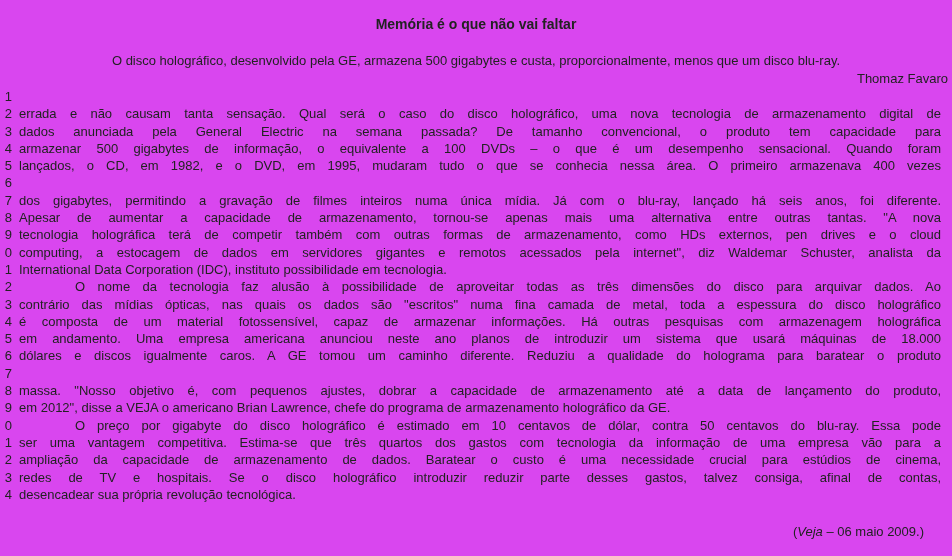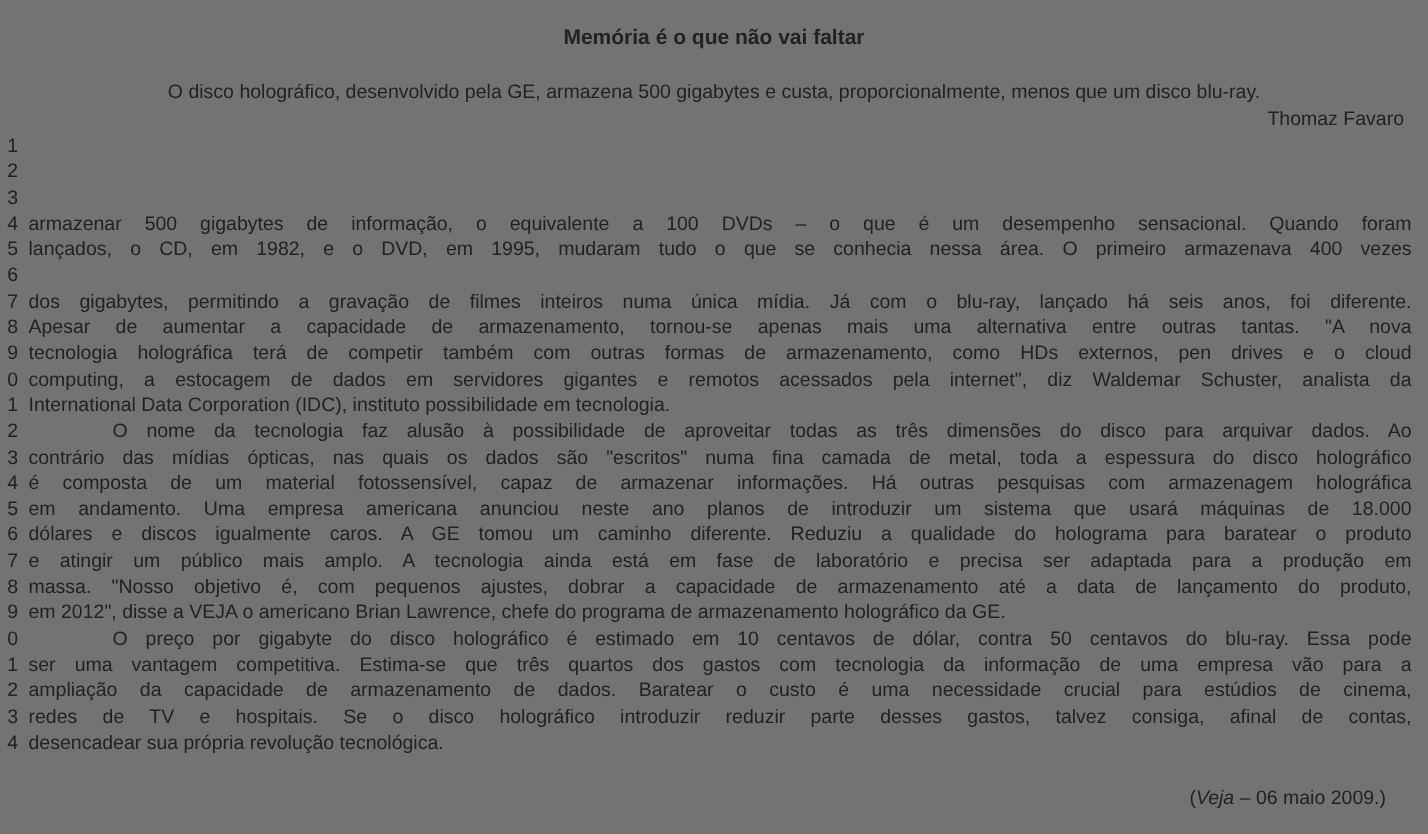"Memória é o que não" .page { background: #737373 -> #d946ef }
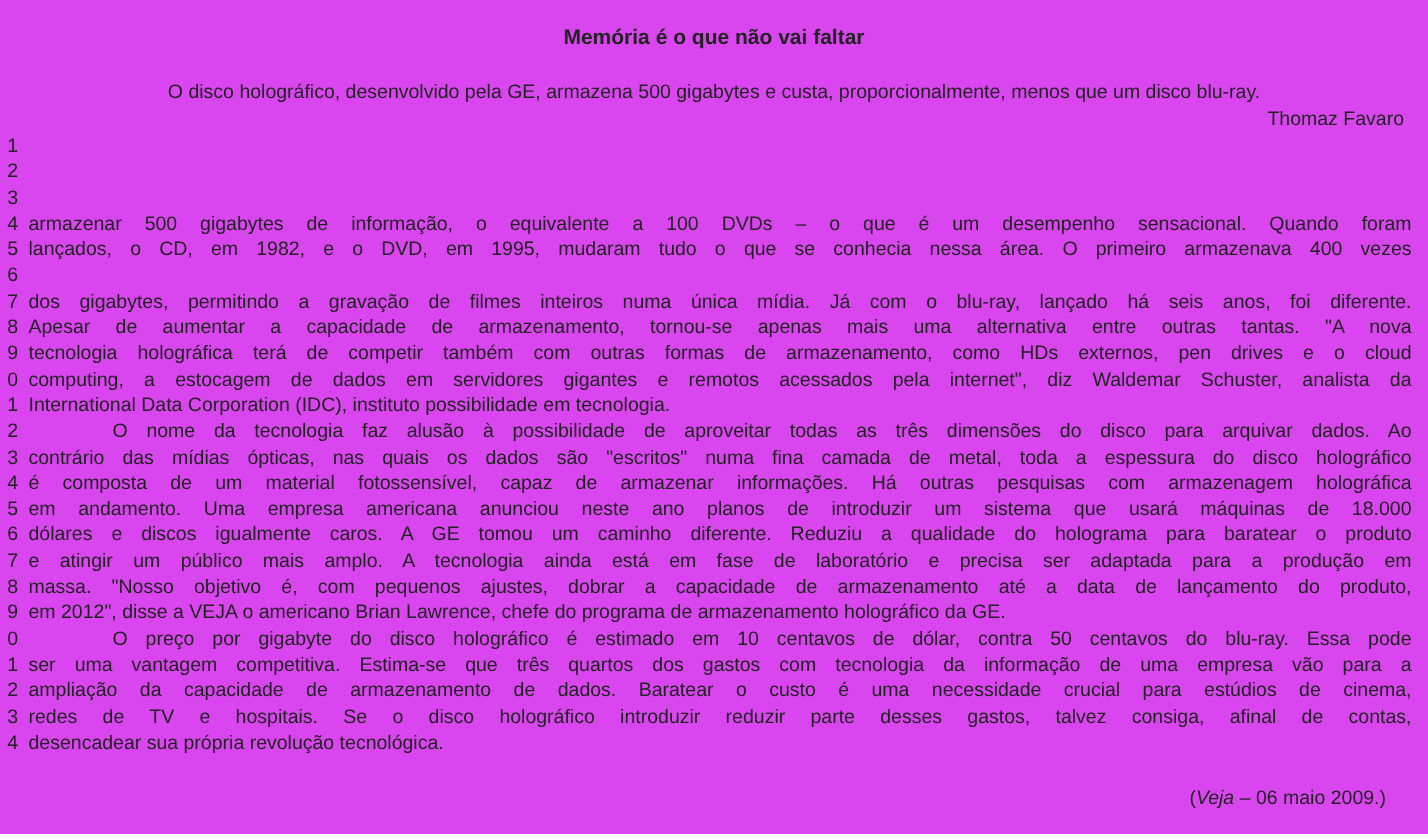"Thomaz Favaro" .byline { padding-right: 16px -> 4px }
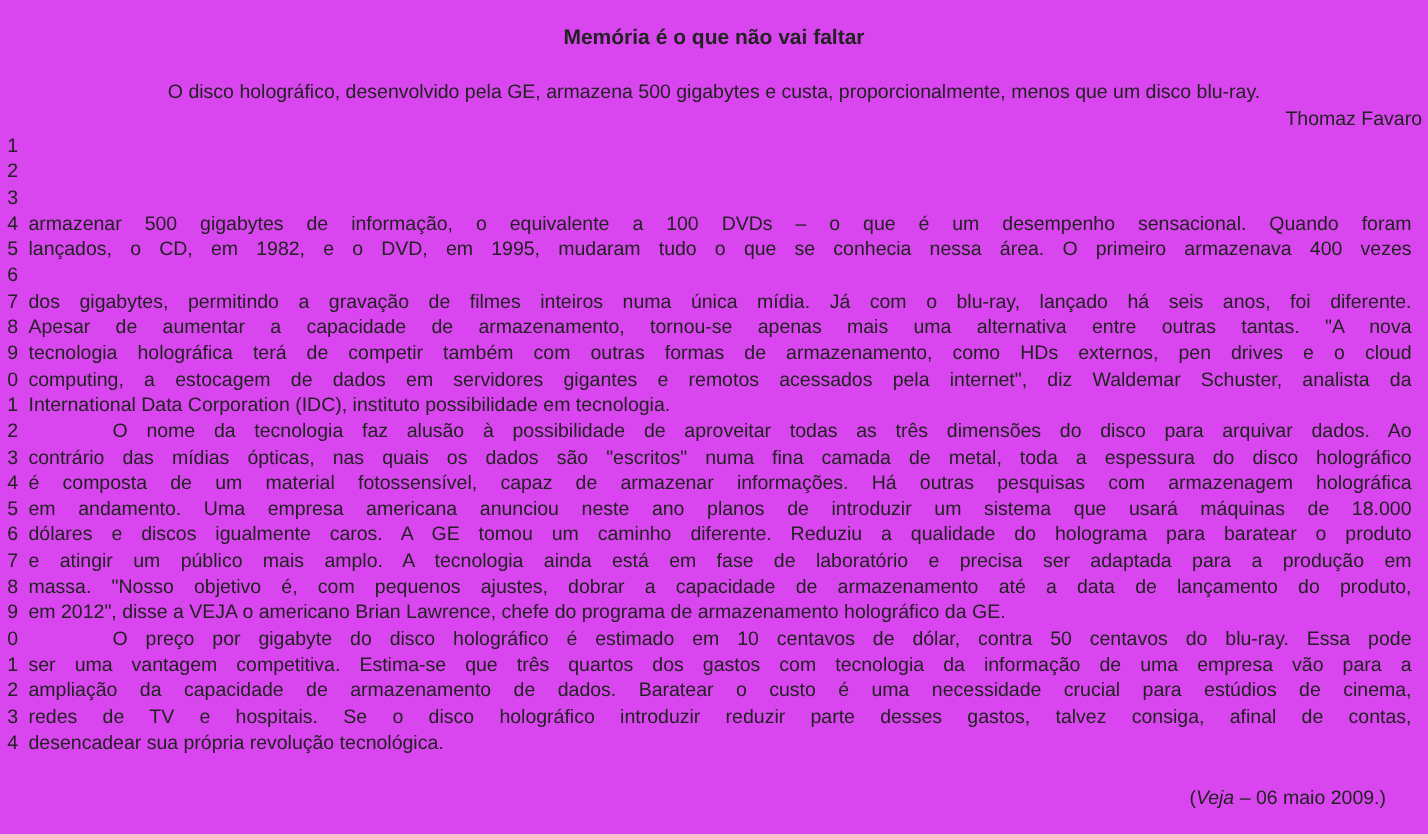"errada e não causam tanta" span { html: none -> <span>errada e não causam tanta sensação. Qual será o caso do disco holográfico, uma nova tecnologia de armazenamento digital de</span> }
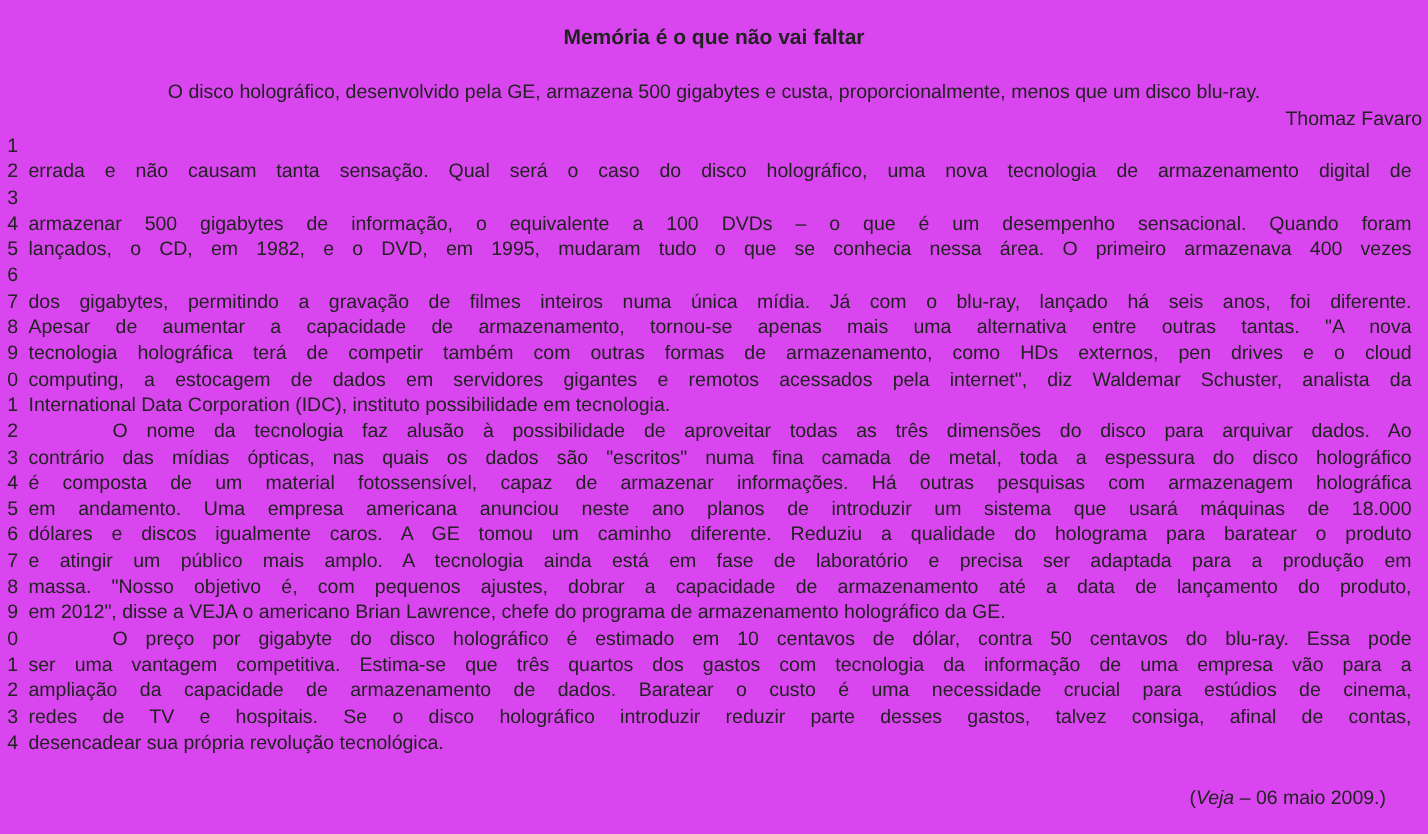"dados anunciada pela General Electric" span { html: none -> <span>dados anunciada pela General Electric na semana passada? De tamanho convencional, o produto tem capacidade para</span> }
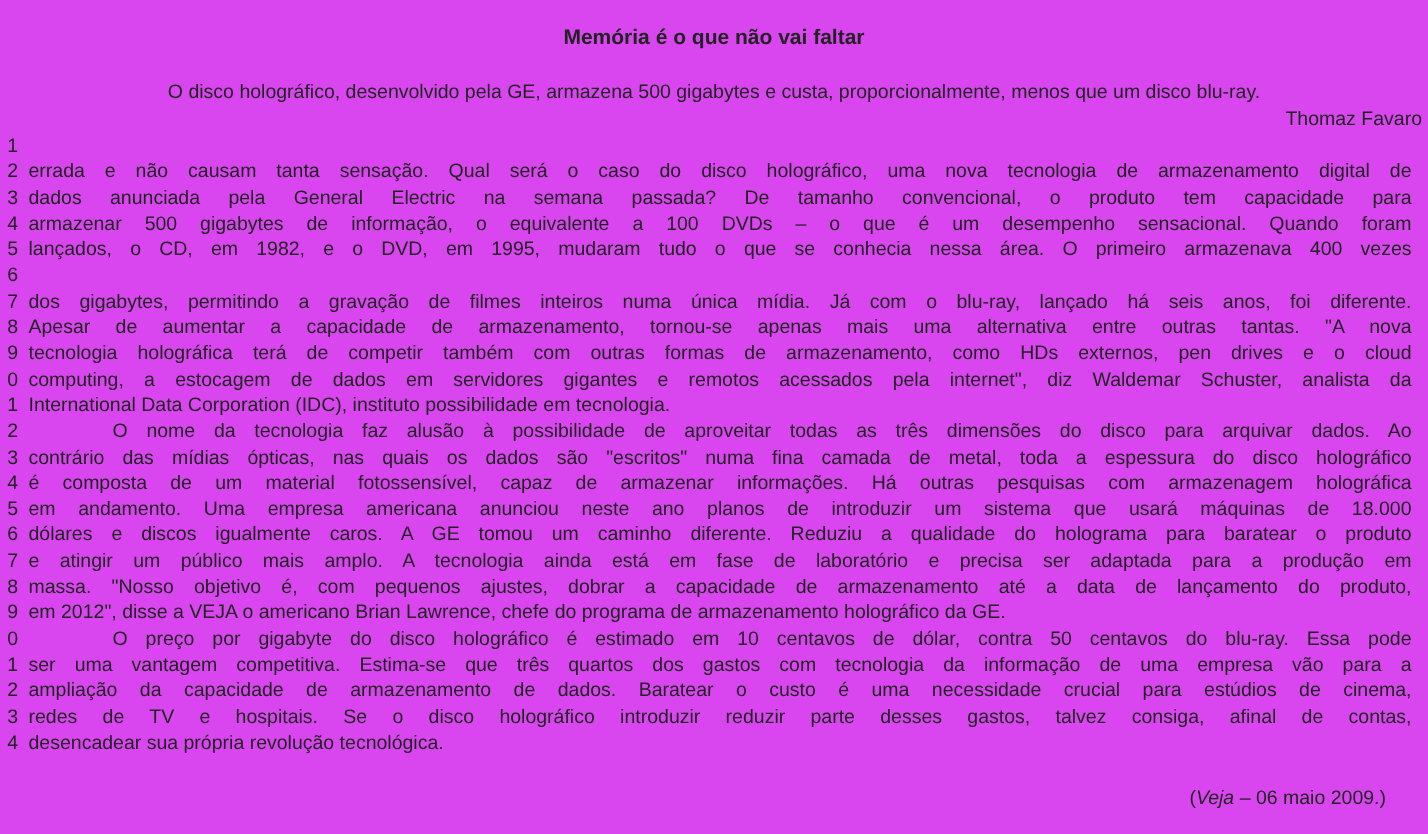"e atingir um público mais" span { html: <span>e atingir um público mais amplo. A tecnologia ainda está em fase de laboratório e precisa ser adaptada para a produção em</span> -> none }
